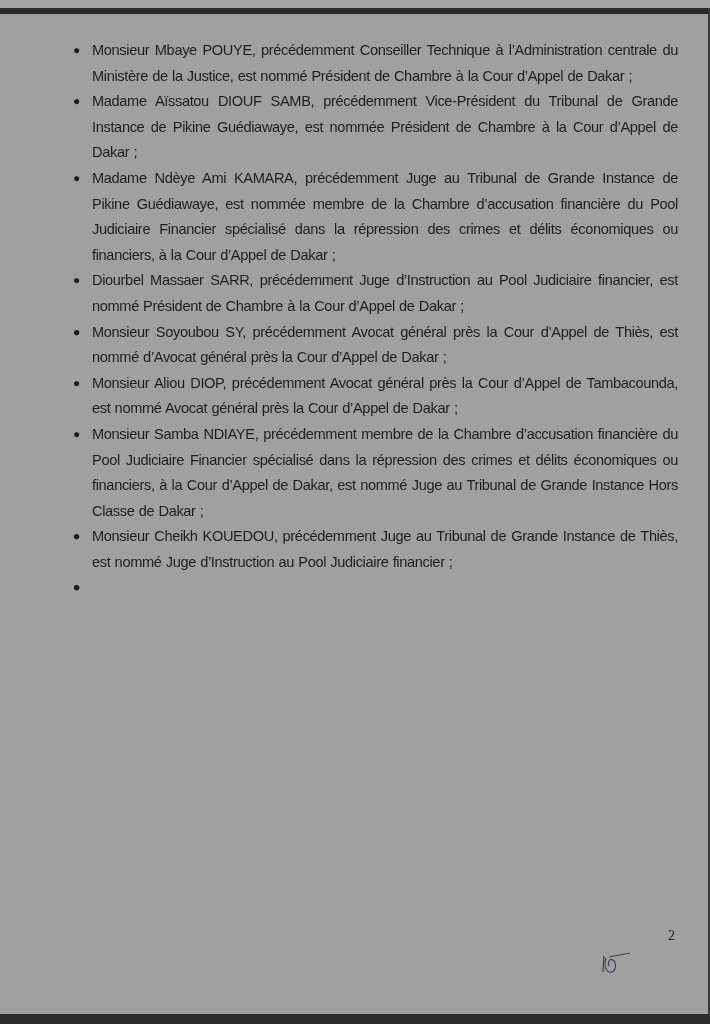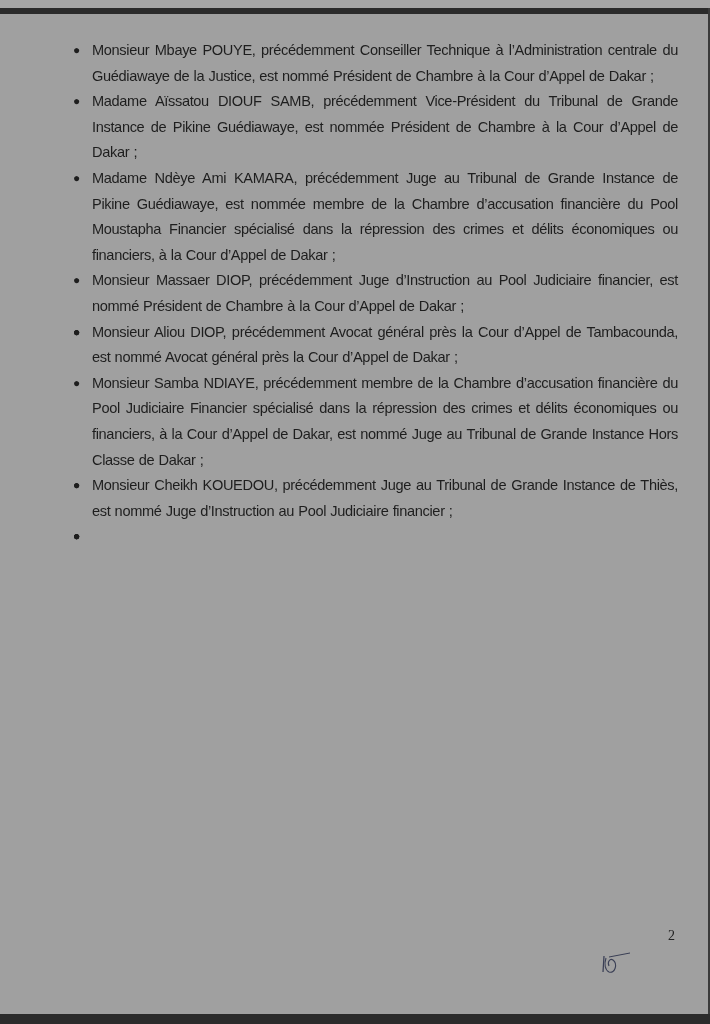"Monsieur Mbaye POUYE, précédemment" span { text: Guédiawaye -> Ministère }
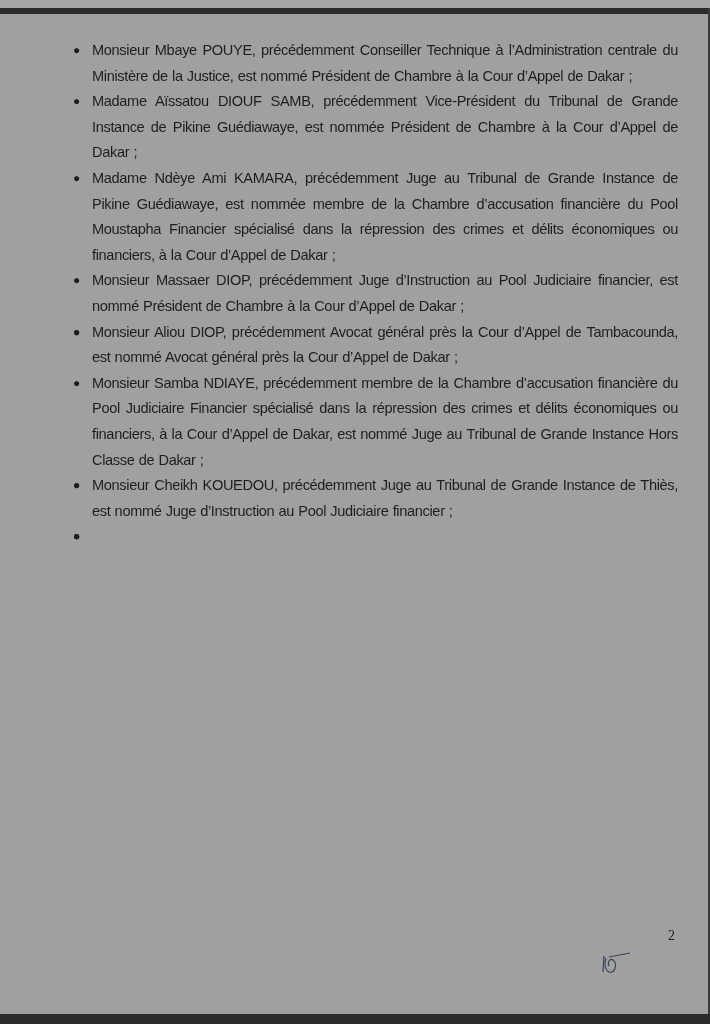"Madame Ndèye Ami KAMARA, précédemment" span { text: Moustapha -> Judiciaire }
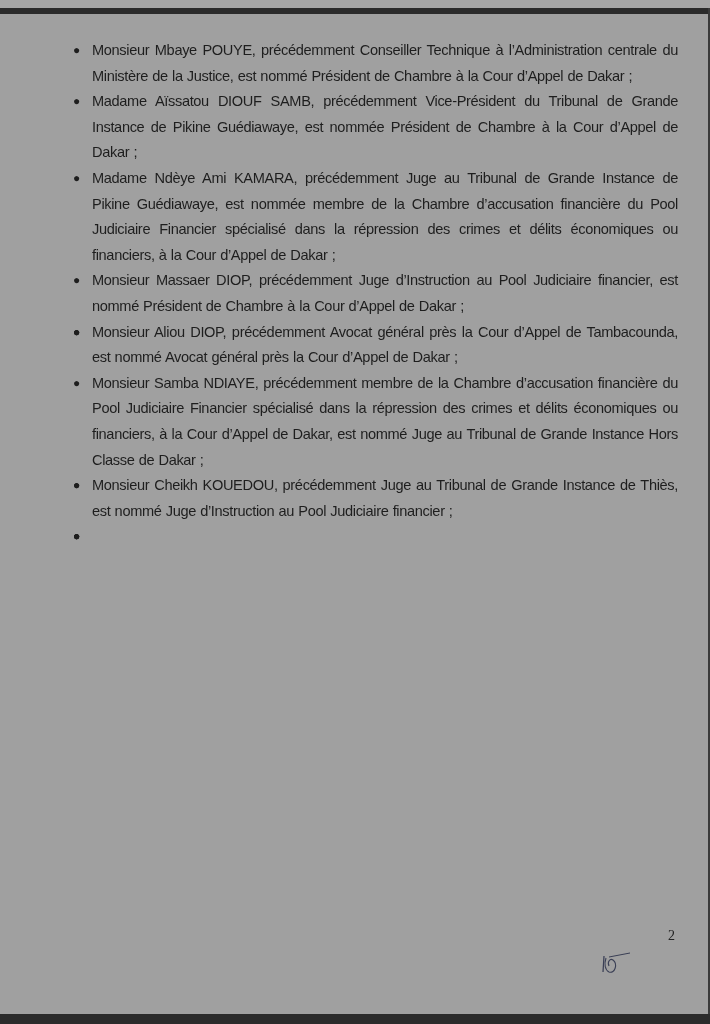"Monsieur Massaer DIOP, précédemment Juge" span { text: Monsieur Massaer DIOP -> Diourbel Massaer SARR }
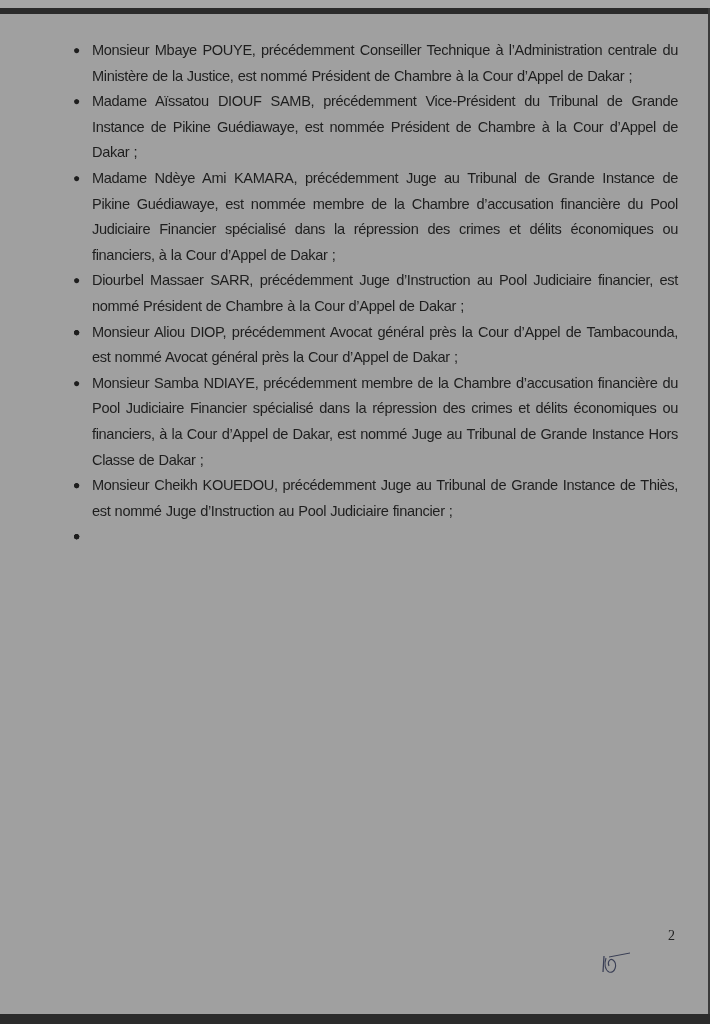"Monsieur Soyoubou SY, précédemment" span { html: none -> <span>Monsieur Soyoubou SY, précédemment Avocat général près la Cour d’Appel de Thiès, est nommé d’Avocat général près la Cour d’Appel de Dakar ;</span> }
